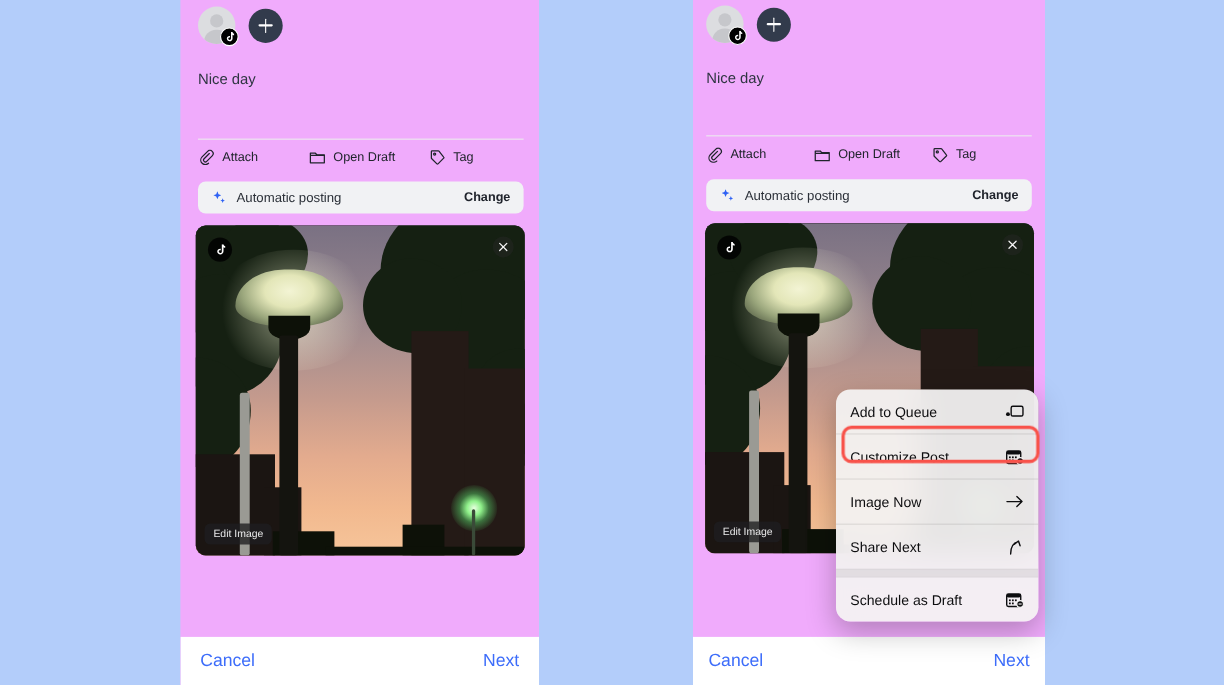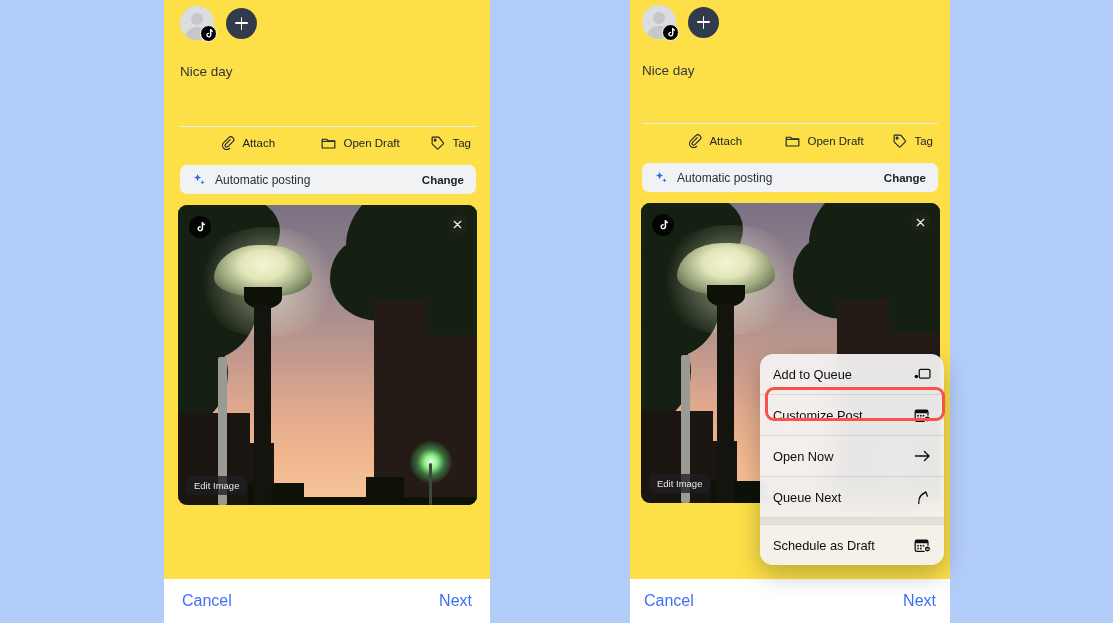"Nice day" .panel { background: #fde047 -> #f0abfc }
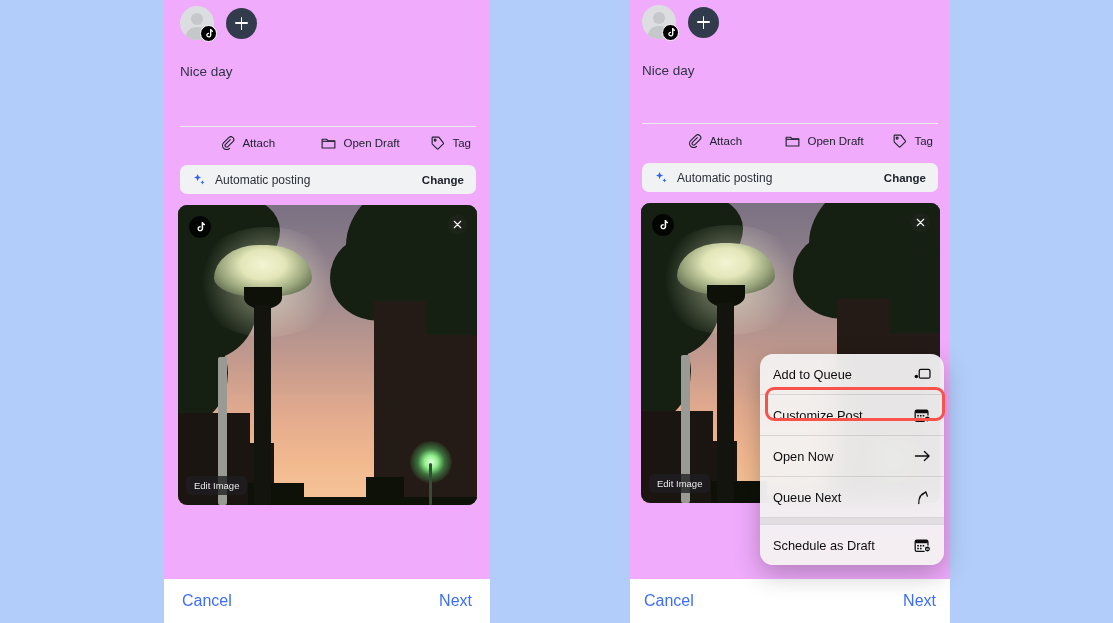"Attach" .actions { justify-content: flex-end -> none }
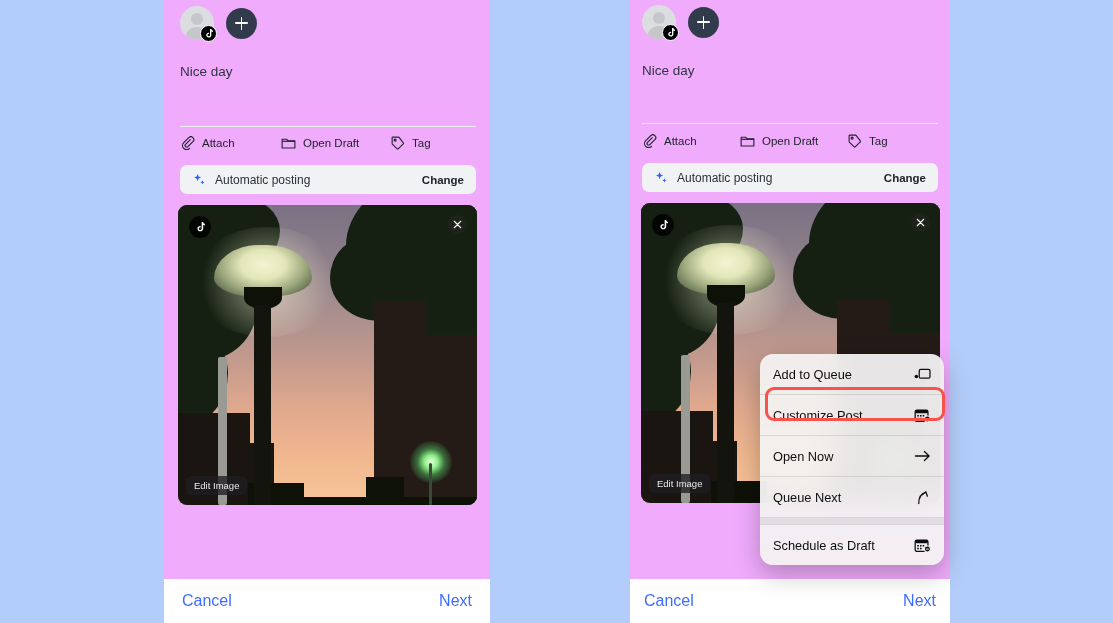"Open Now" span { text: Open -> Image }
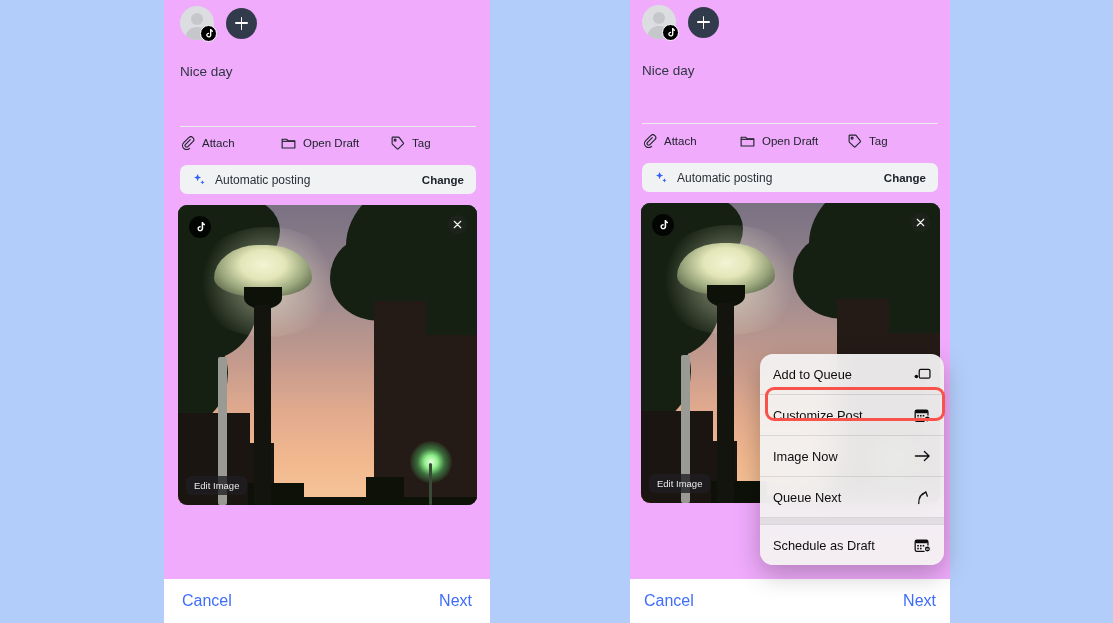"Queue Next" span { text: Queue -> Share }
